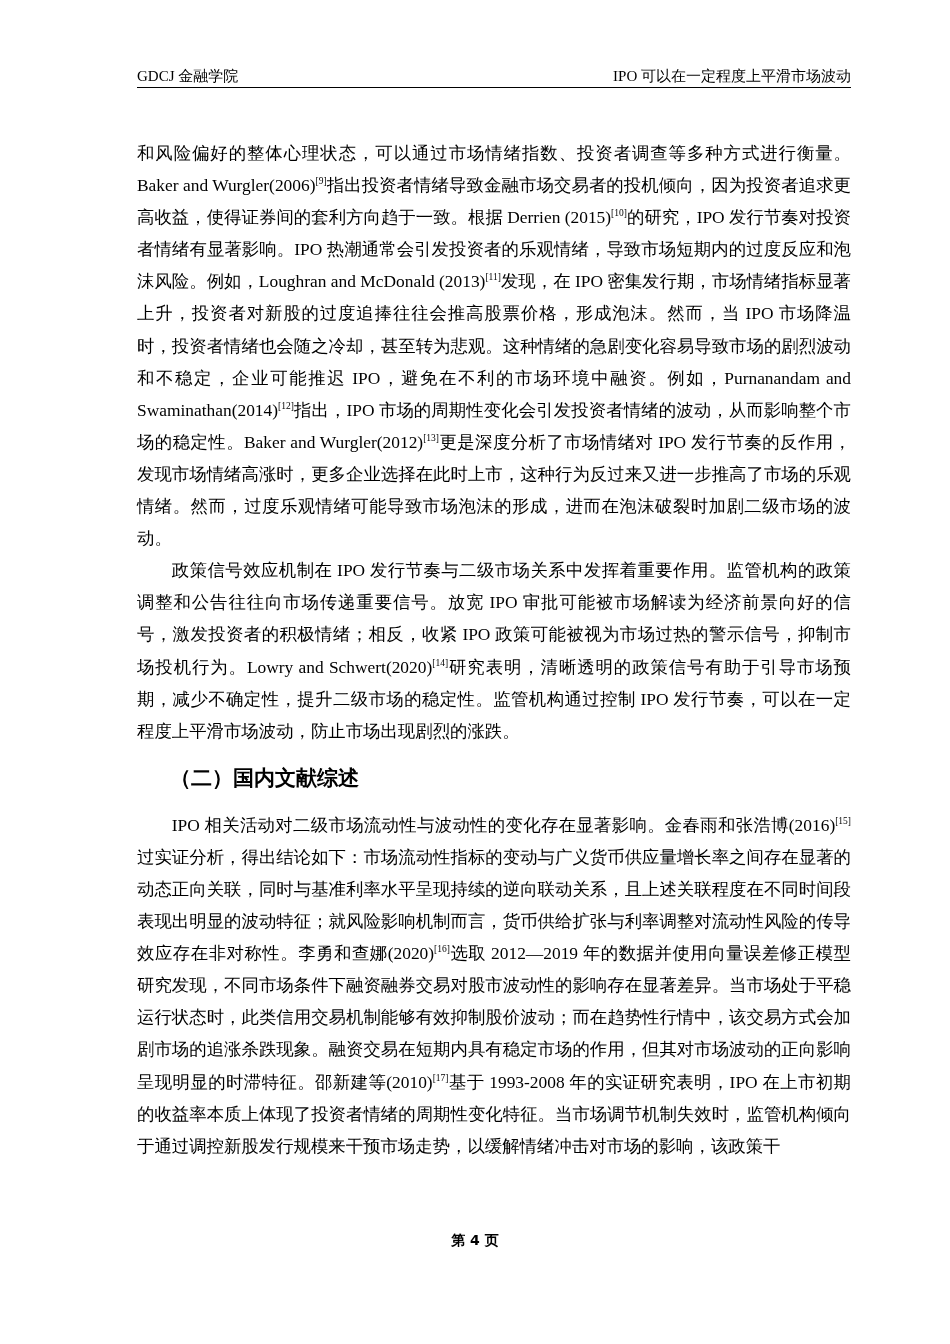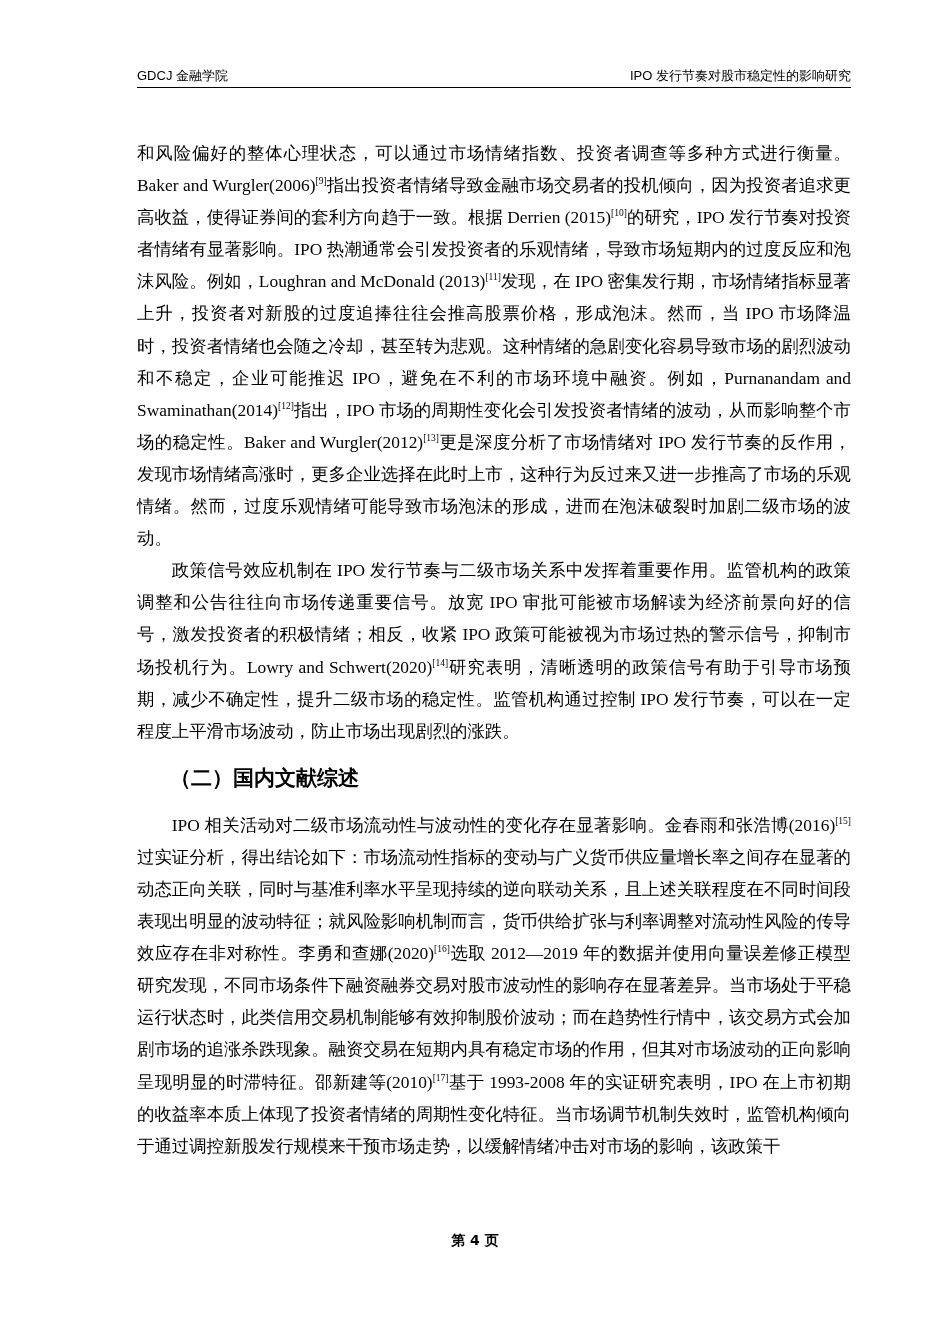"GDCJ 金融学院" .header { font-family: Liberation Sans, sans-serif -> Liberation Serif, serif; font-size: 13px -> 15px }
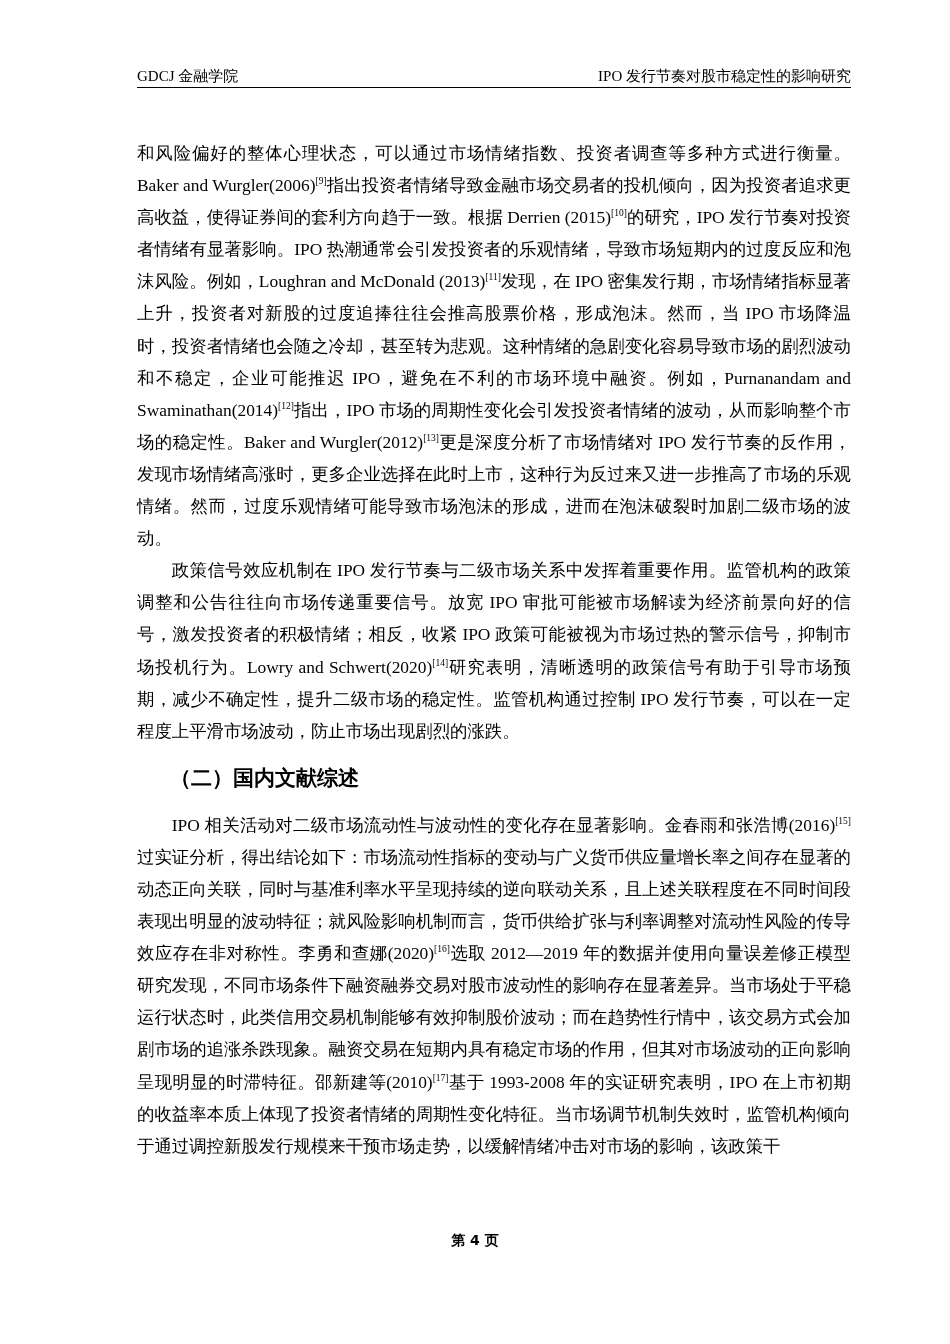"IPO 发行节奏对股市稳定性的影响研究" span.right { text: 发行节奏对股市稳定性的影响研究 -> 可以在一定程度上平滑市场波动 }
